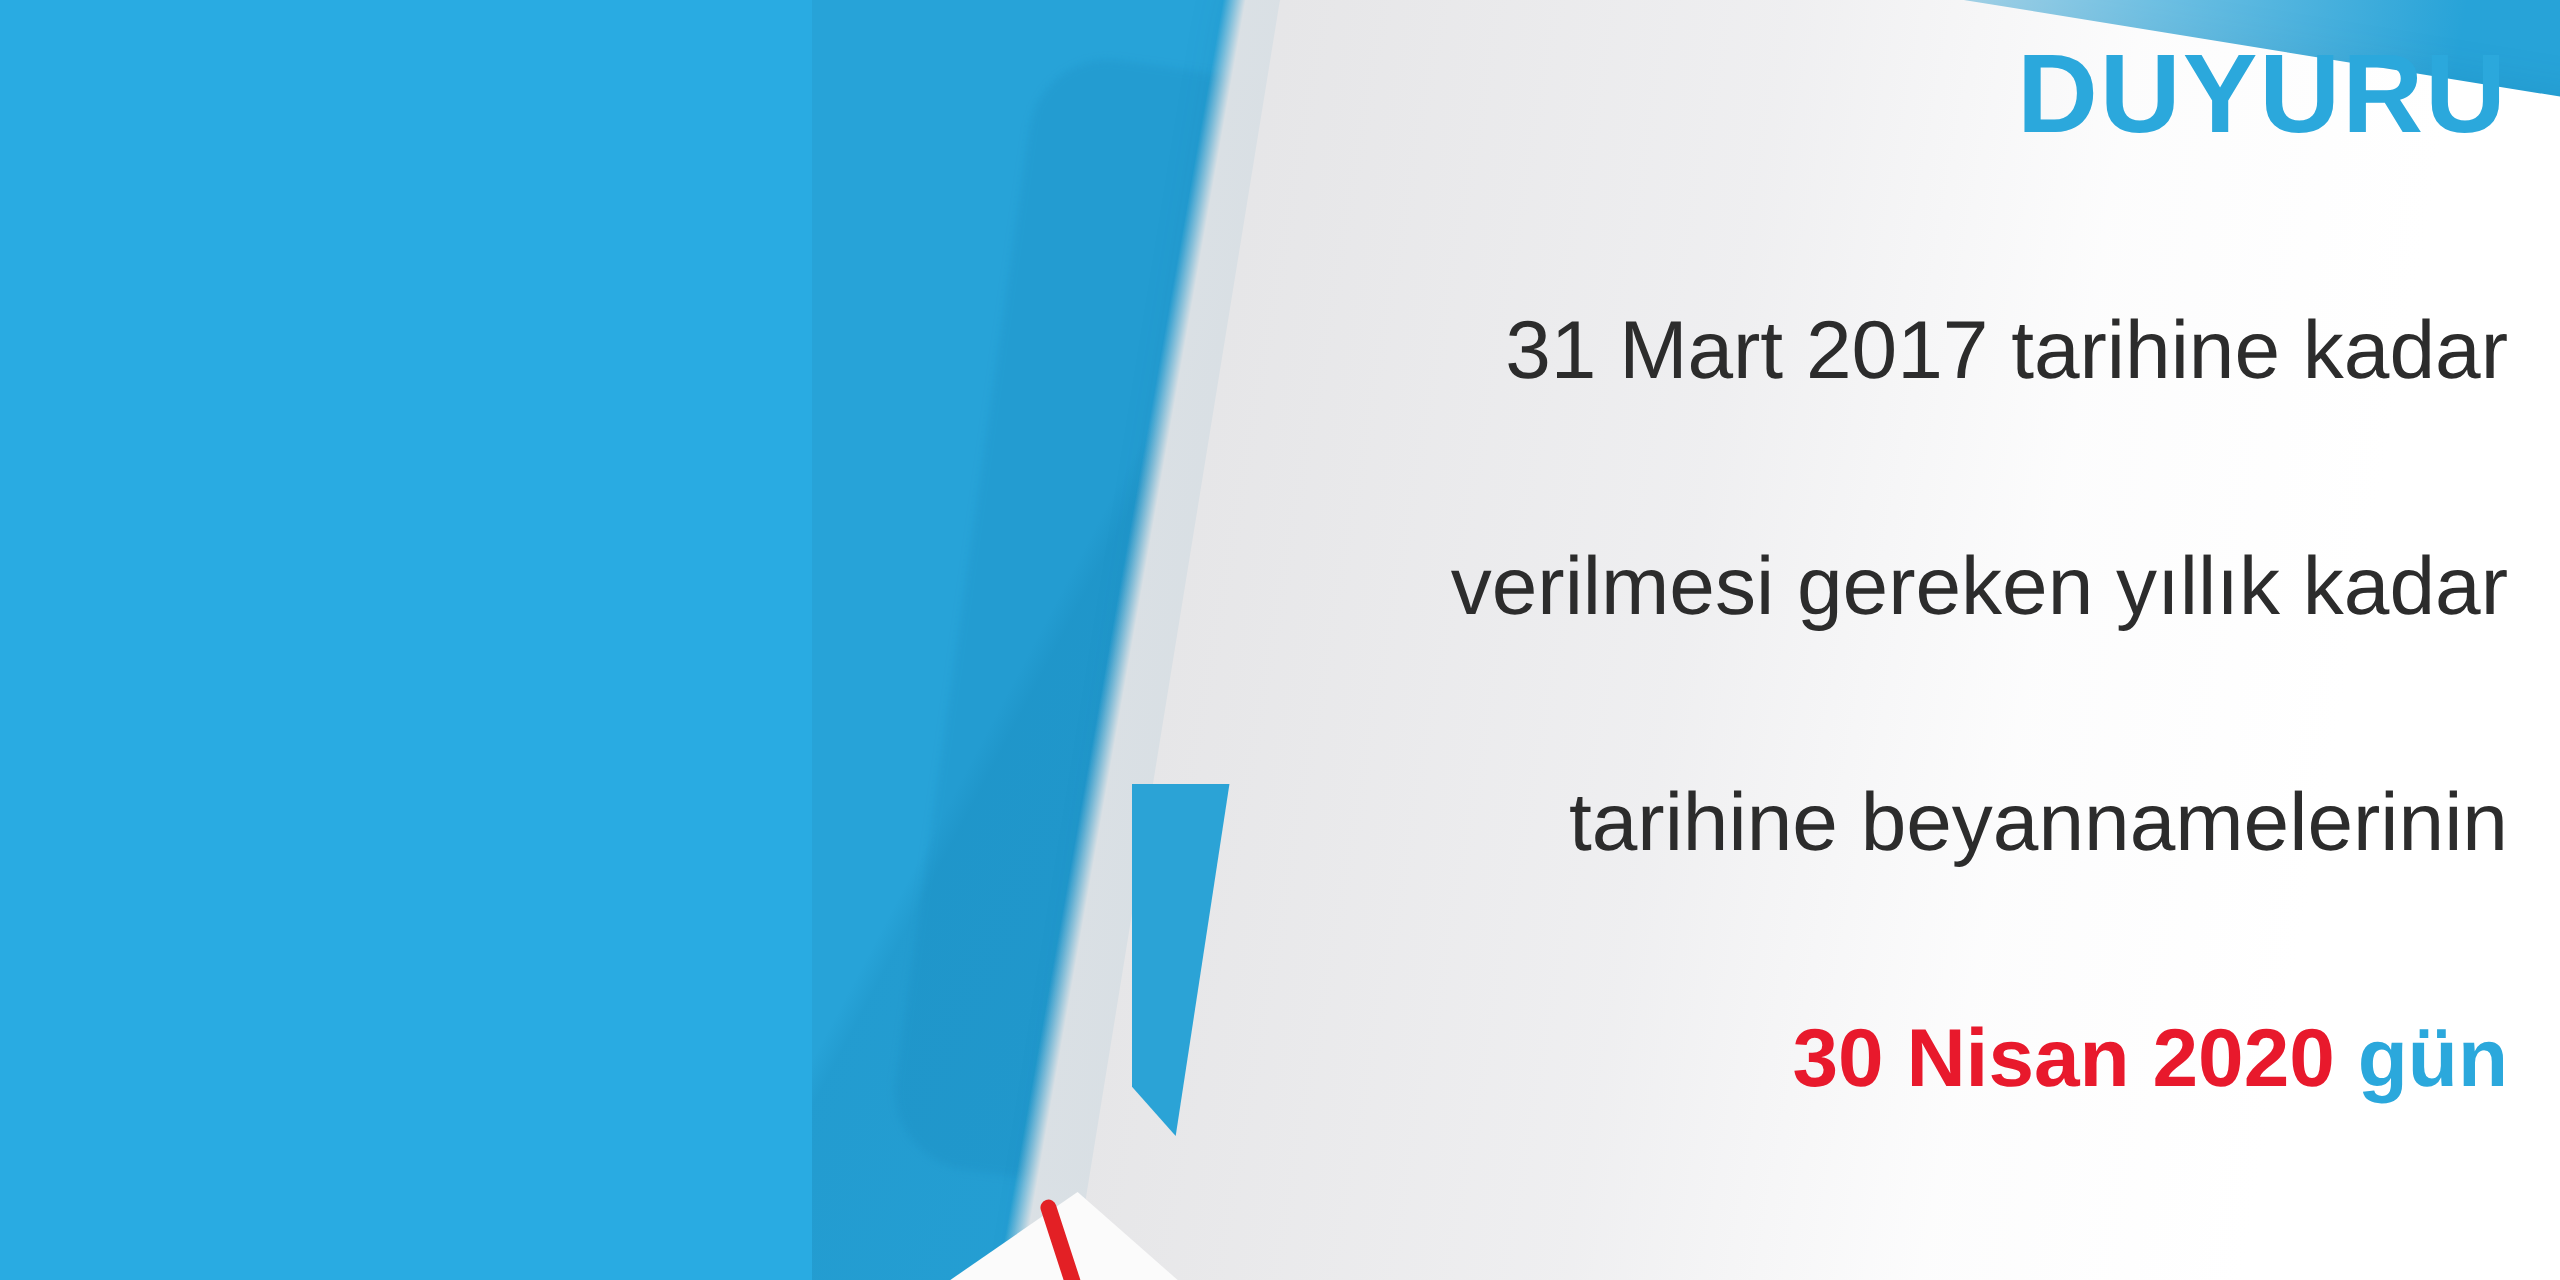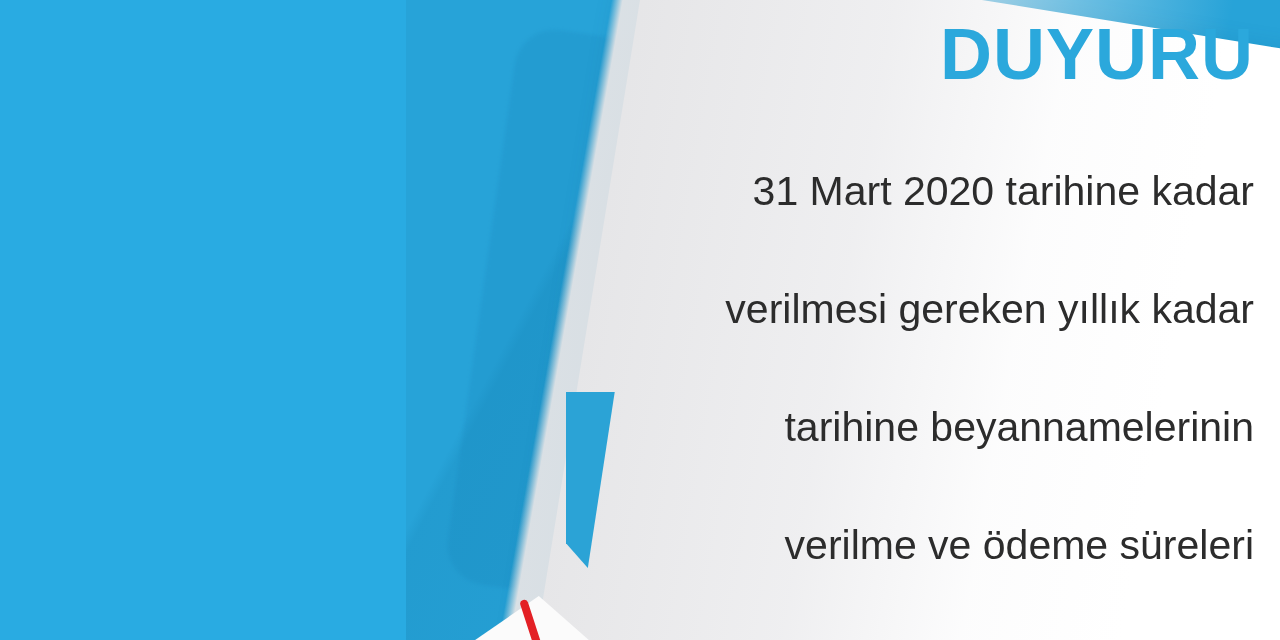"DUYURU" .title { font-size: 72px -> 56px }
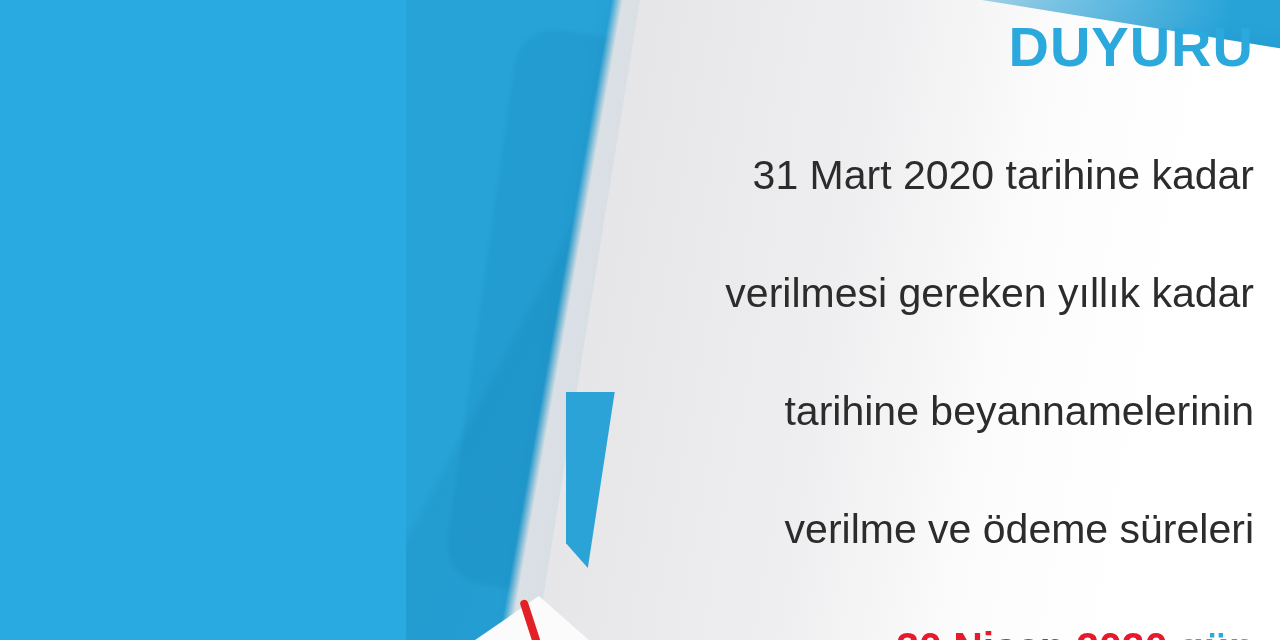"31 Mart 2020 tarihine kadar" span.line { text: 2020 -> 2017 }
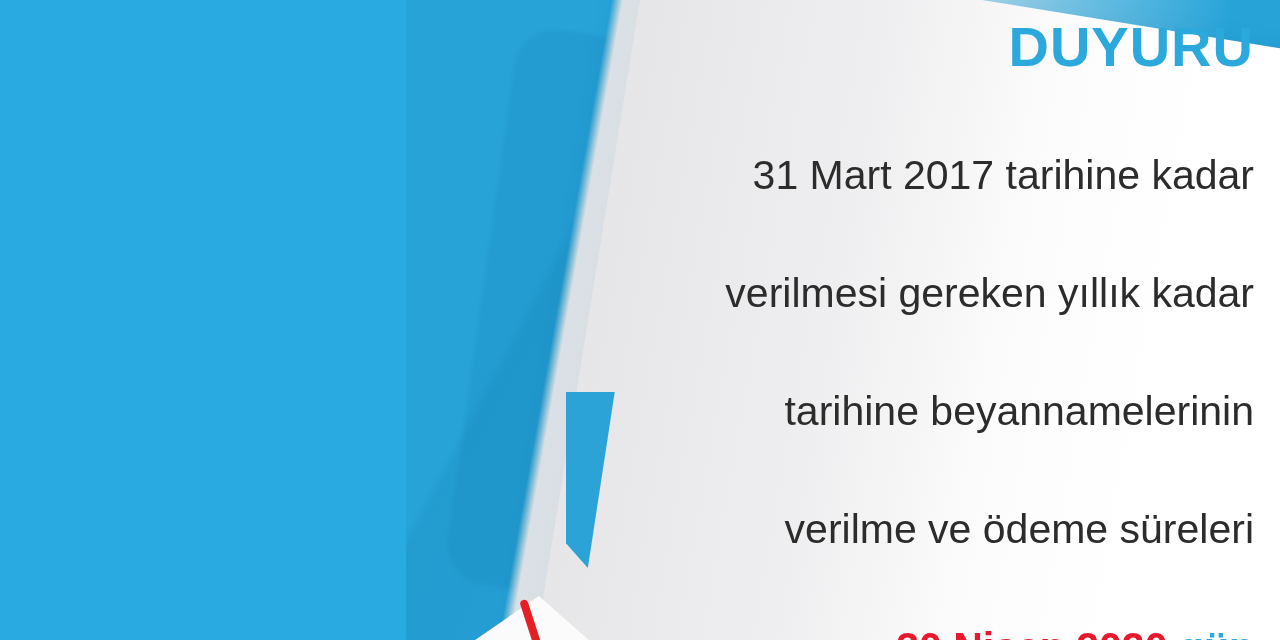"verilme ve ödeme süreleri" span.line { html: <span>verilme ve ödeme süreleri</span> -> none }
